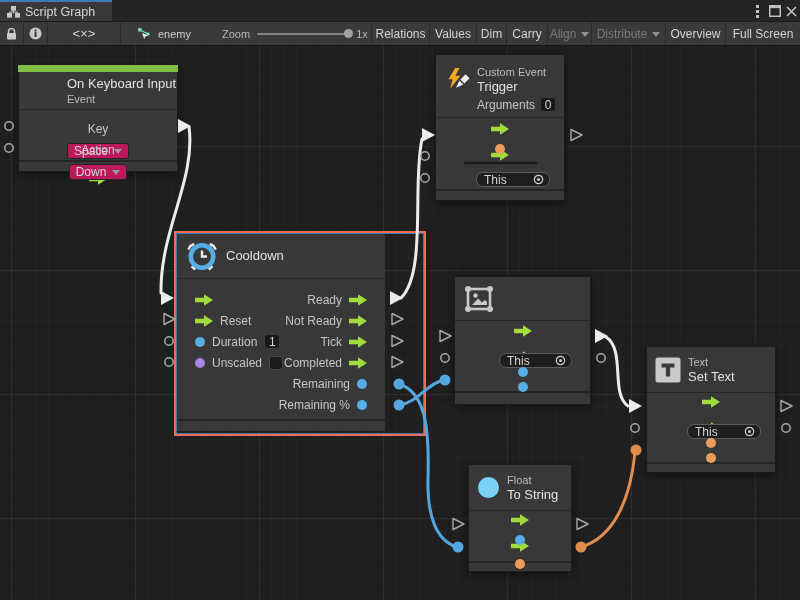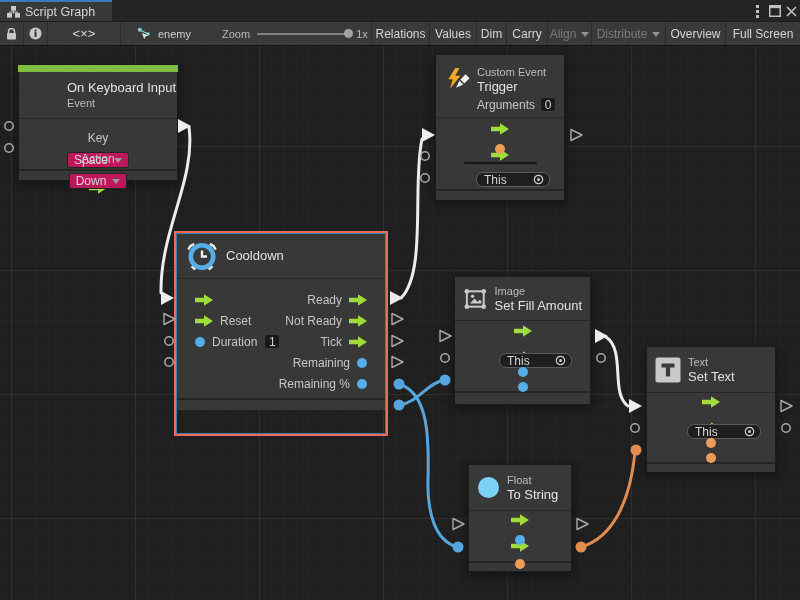"On Keyboard Input" div.node-header { height: 47px -> 38px }
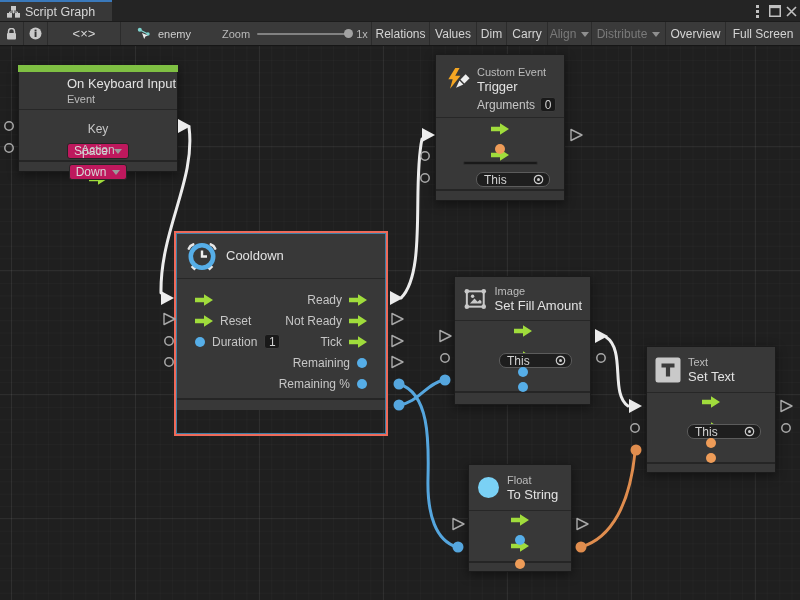"Cooldown" div.selwrap { width: 214px -> 252px }
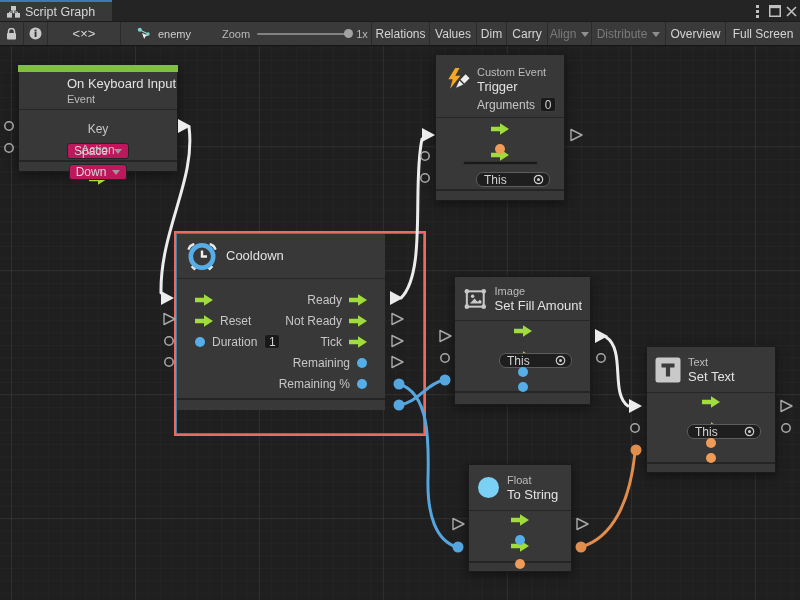"Image" div { html: <div> <div>Image</div> <div>Set Fill Amount</div> </div> -> none }
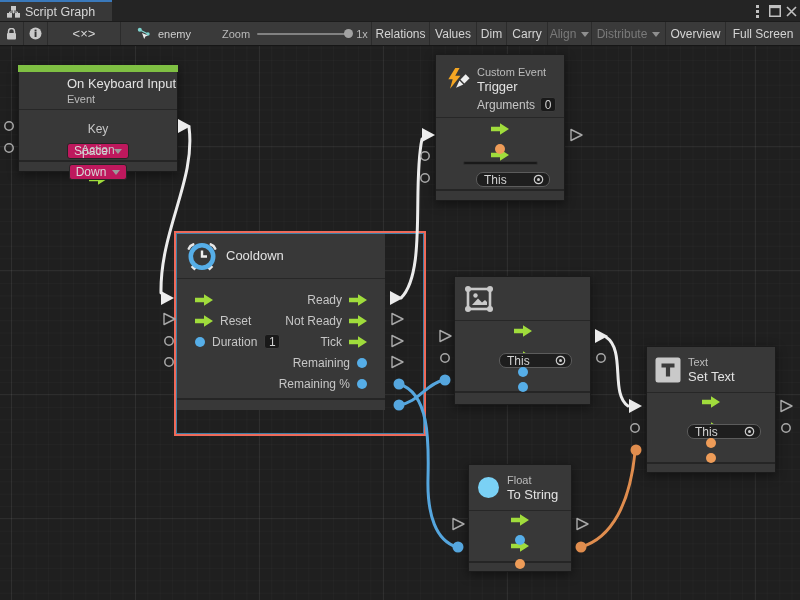"Unscaled" div.cd-row { html: none -> <div> <span> <span></span> <span>Unscaled</span> <span></span> </span> <span> <span>Completed</span> <svg> <path></path> </svg> </span> </div> }
